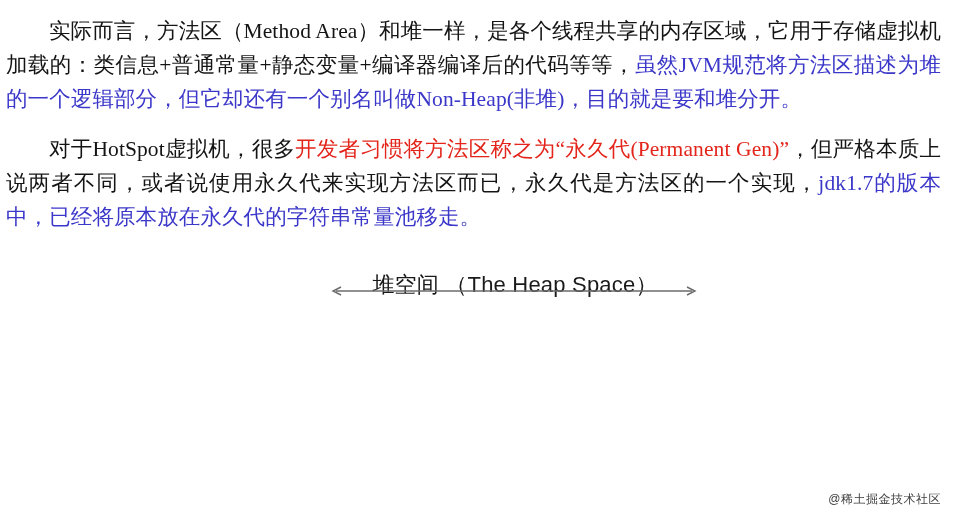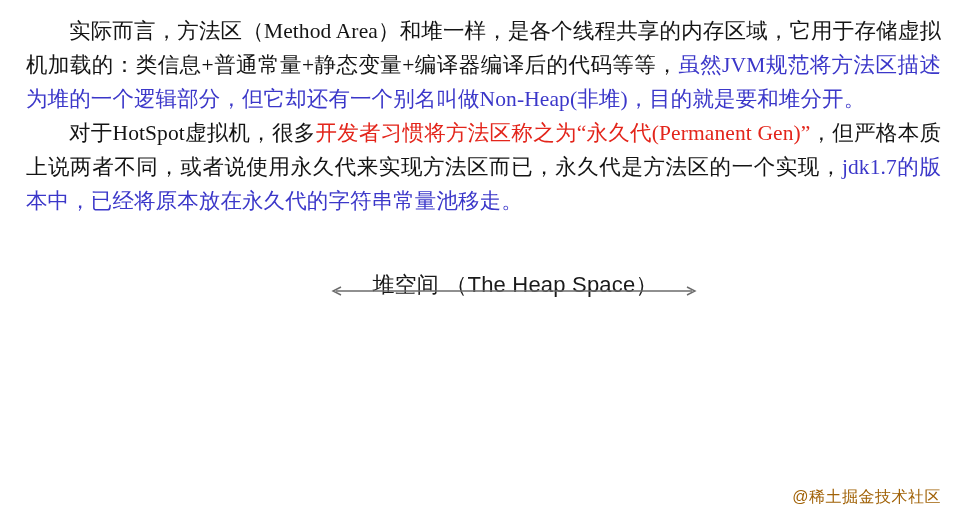"实际而言，方法区（Method" .article { padding: 14px 18px 0 26px -> 14px 18px 0 6px }
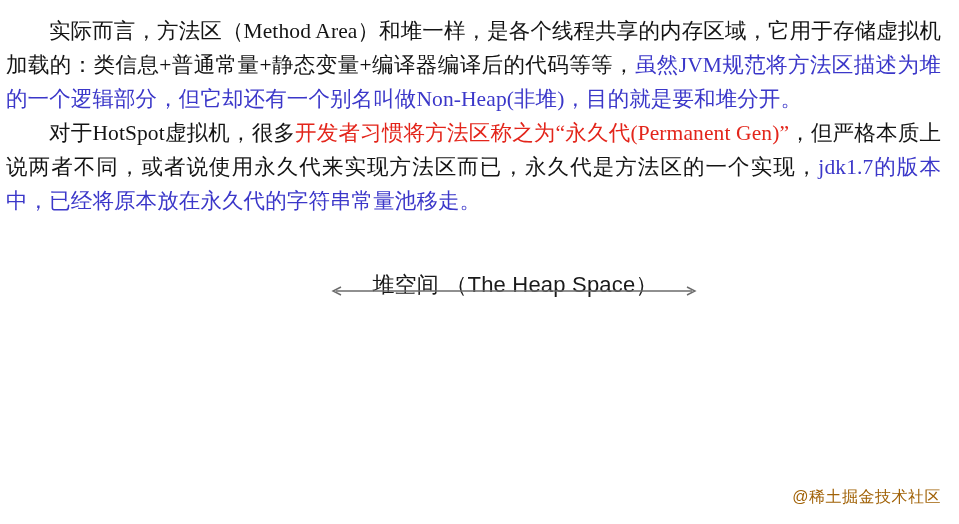"对于HotSpot虚拟机，很多开发者习惯将方法区称之为“永久代(Permanen" .para + .para { margin-top: 0px -> 16px }
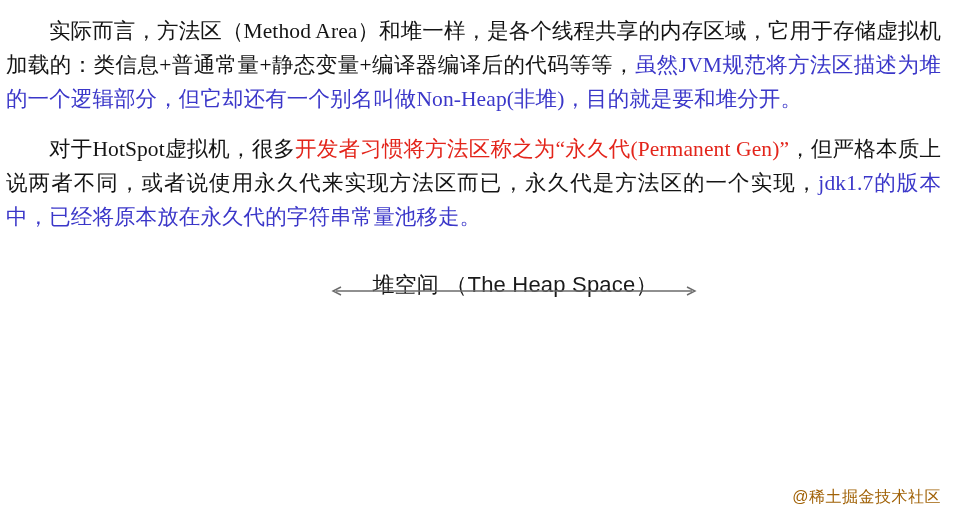"@稀土掘金技术社区" .watermark { color: #a16207 -> #404040; font-size: 16px -> 12px }
